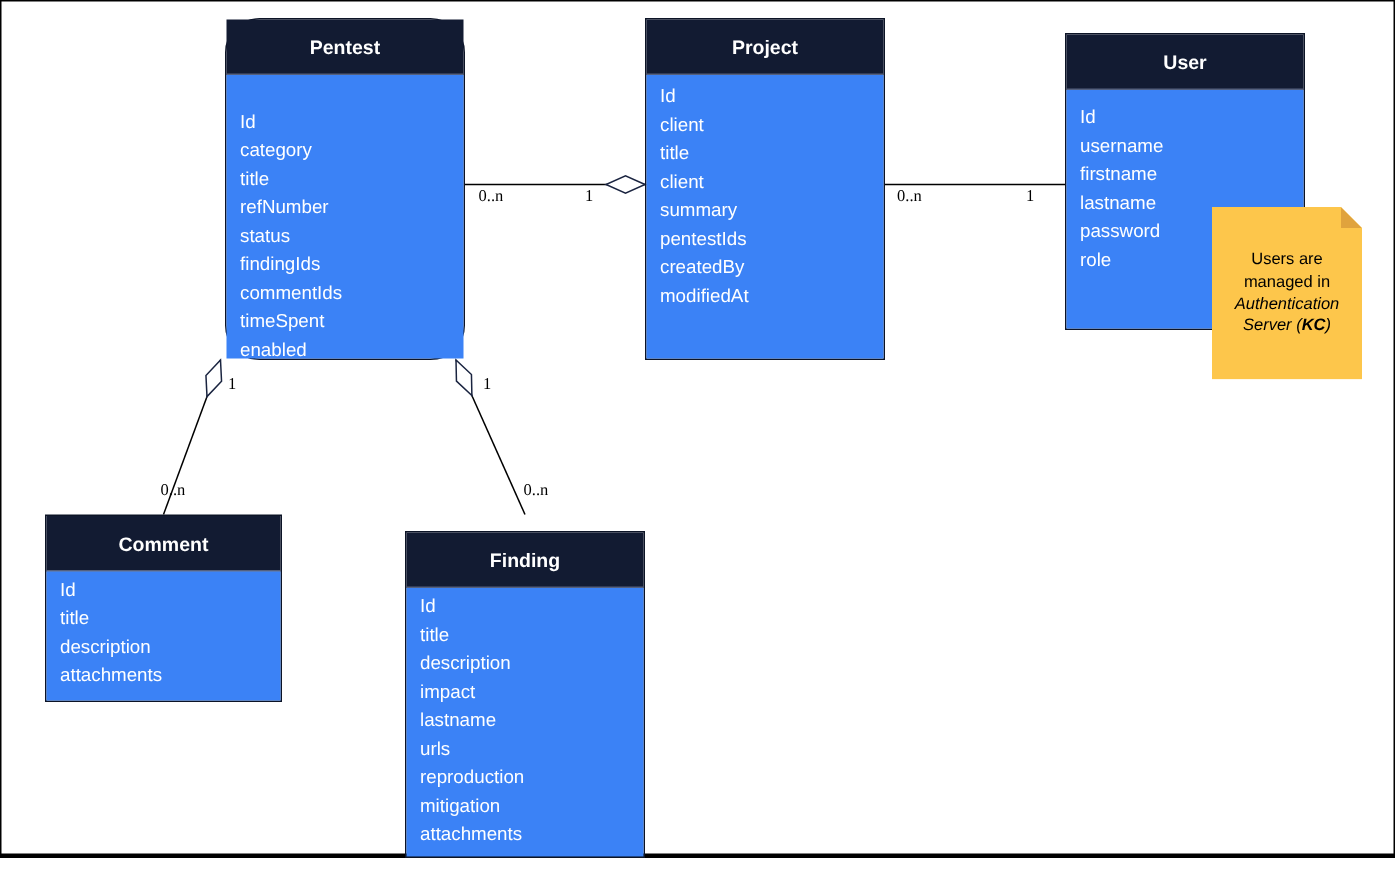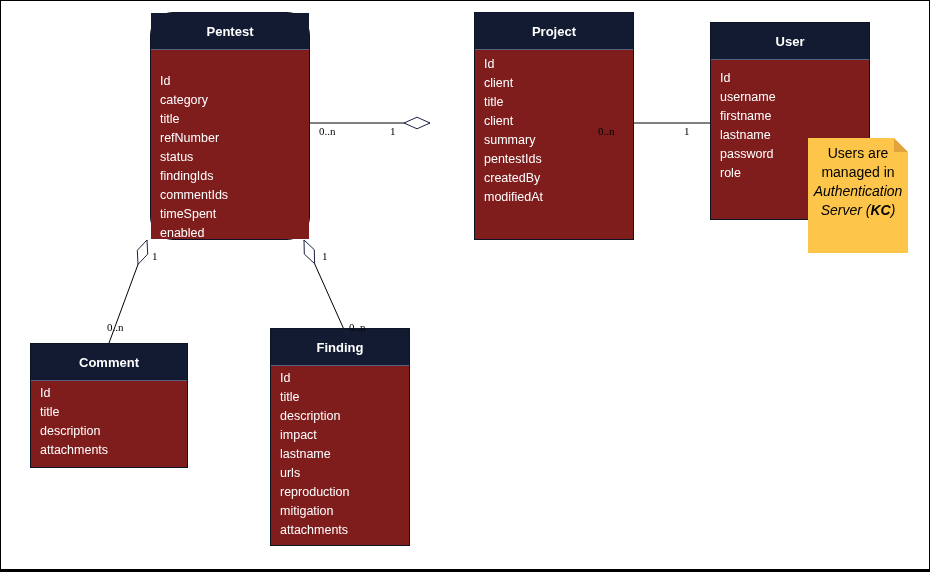"Project" div.entity { margin-left: 44px -> none }
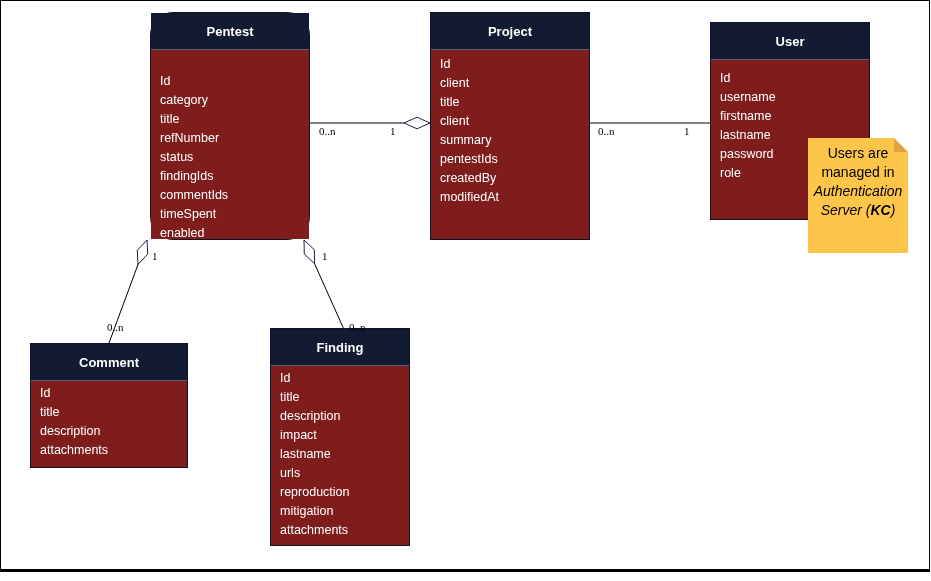"Id" .entity-body { background: #7f1d1d -> #3b82f6 }
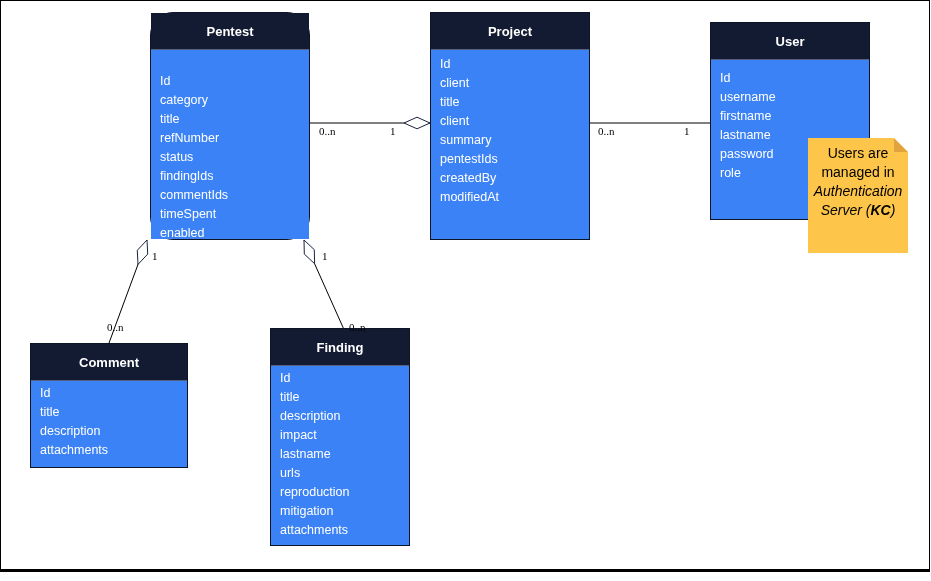"Users are managed in Authentication" .note { align-items: flex-start -> center; font-size: 14px -> 11px }
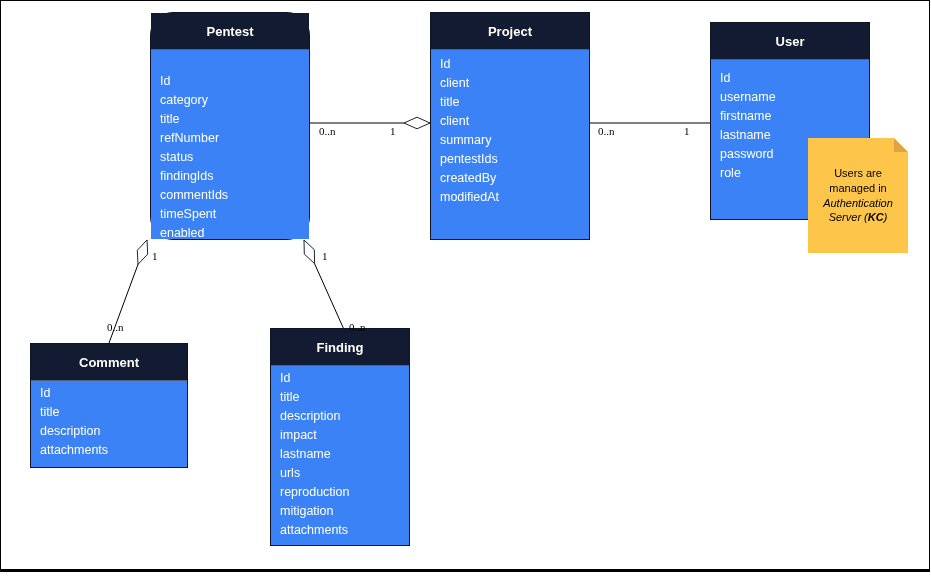"Finding" div.entity { top: 328px -> 354px; width: 140px -> 160px }
